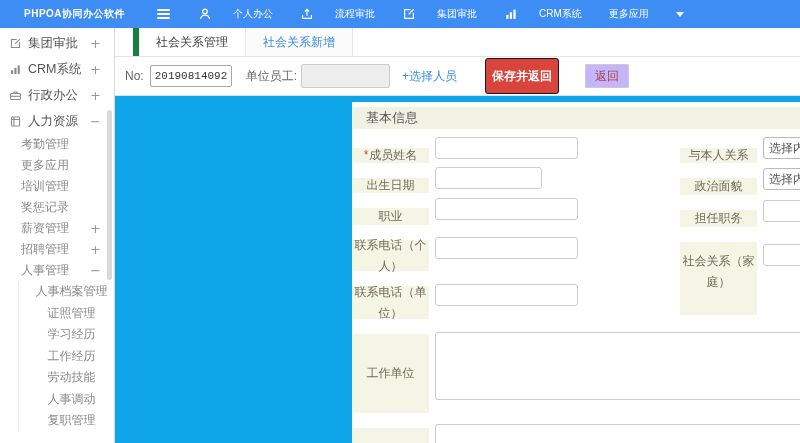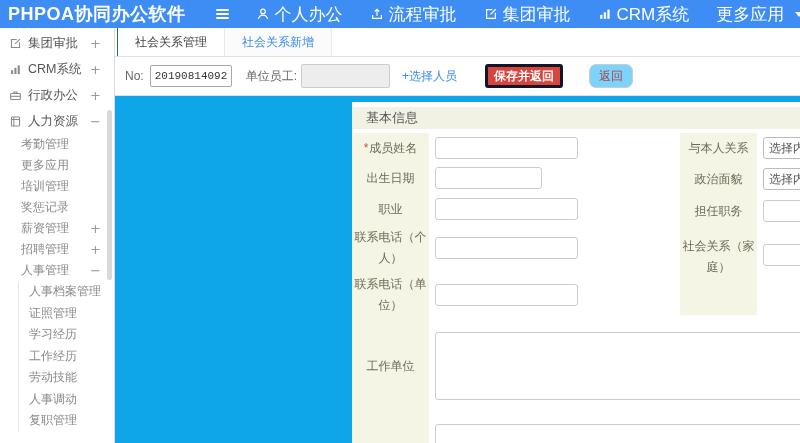"PHPOA协同办公软件" .logo { font-size: 18px -> 10px; padding-left: 8px -> 24px }
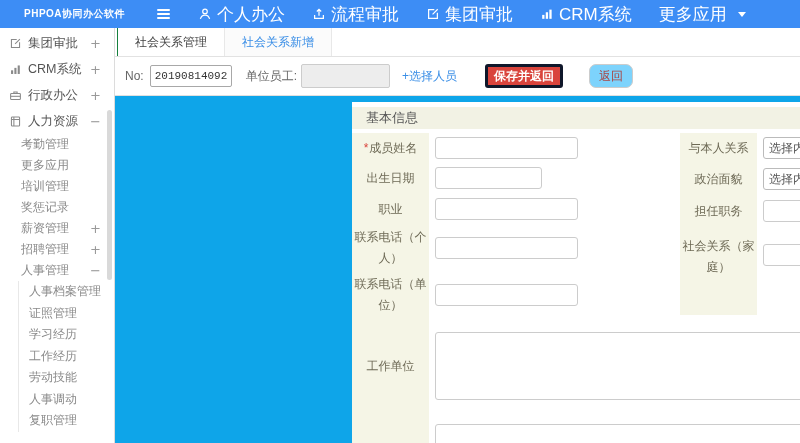"个人办公" .hnav { font-size: 17px -> 10px; gap: 5px -> 21px }
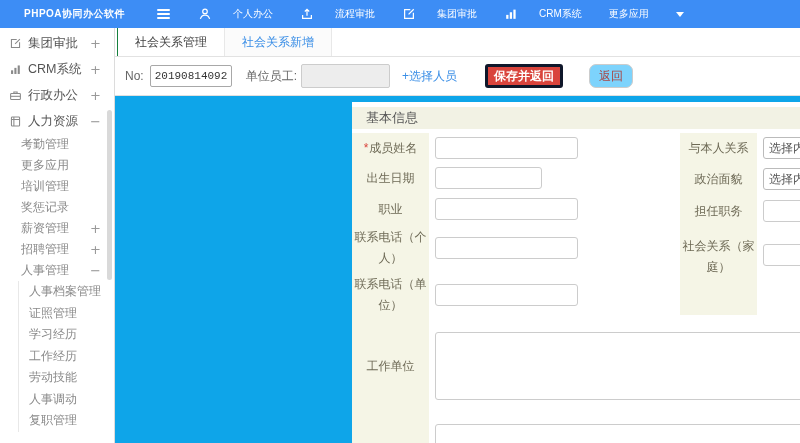"社会关系管理" .tab.t0 { border-left: 1px solid #15803d -> 6px solid #15803d; margin-left: none -> 16px }
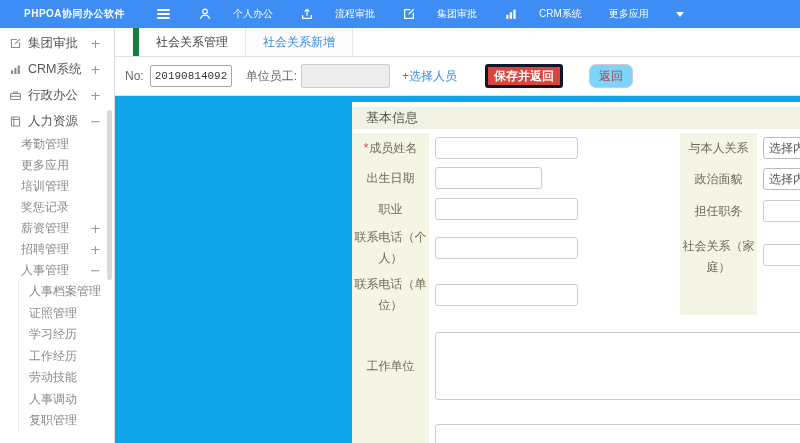"保存并返回" .btn-save { border: 3px solid #0f172a -> 1px solid #0f172a; height: 24px -> 36px }
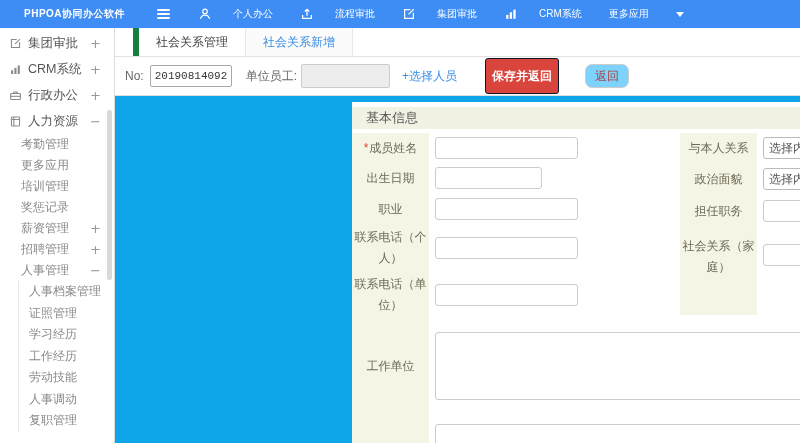"返回" .btn-back { background: #7dd3fc -> #c4b5fd; border-radius: 7px -> 1px }
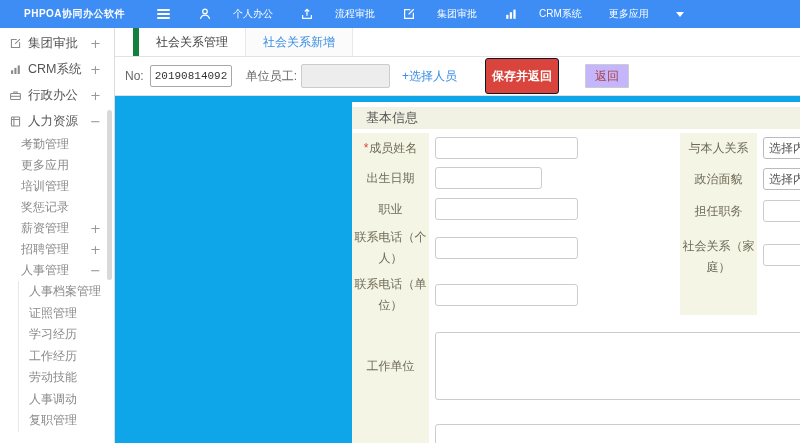"*成员姓名" .flabel { margin-top: none -> 15px }
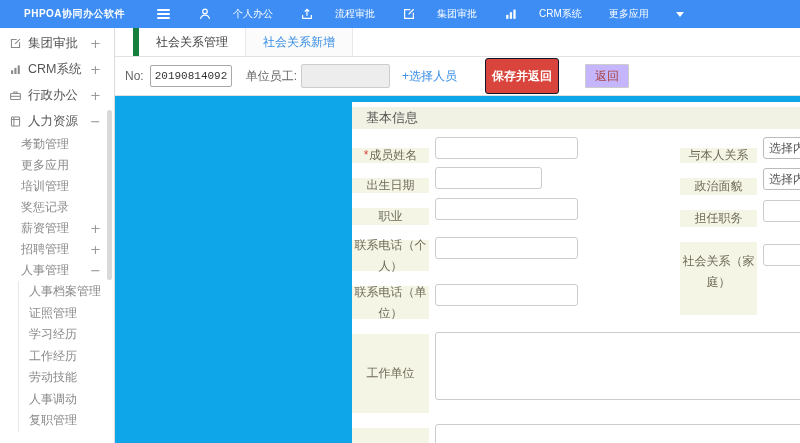"人事档案管理" .lv2 { justify-content: none -> center }
